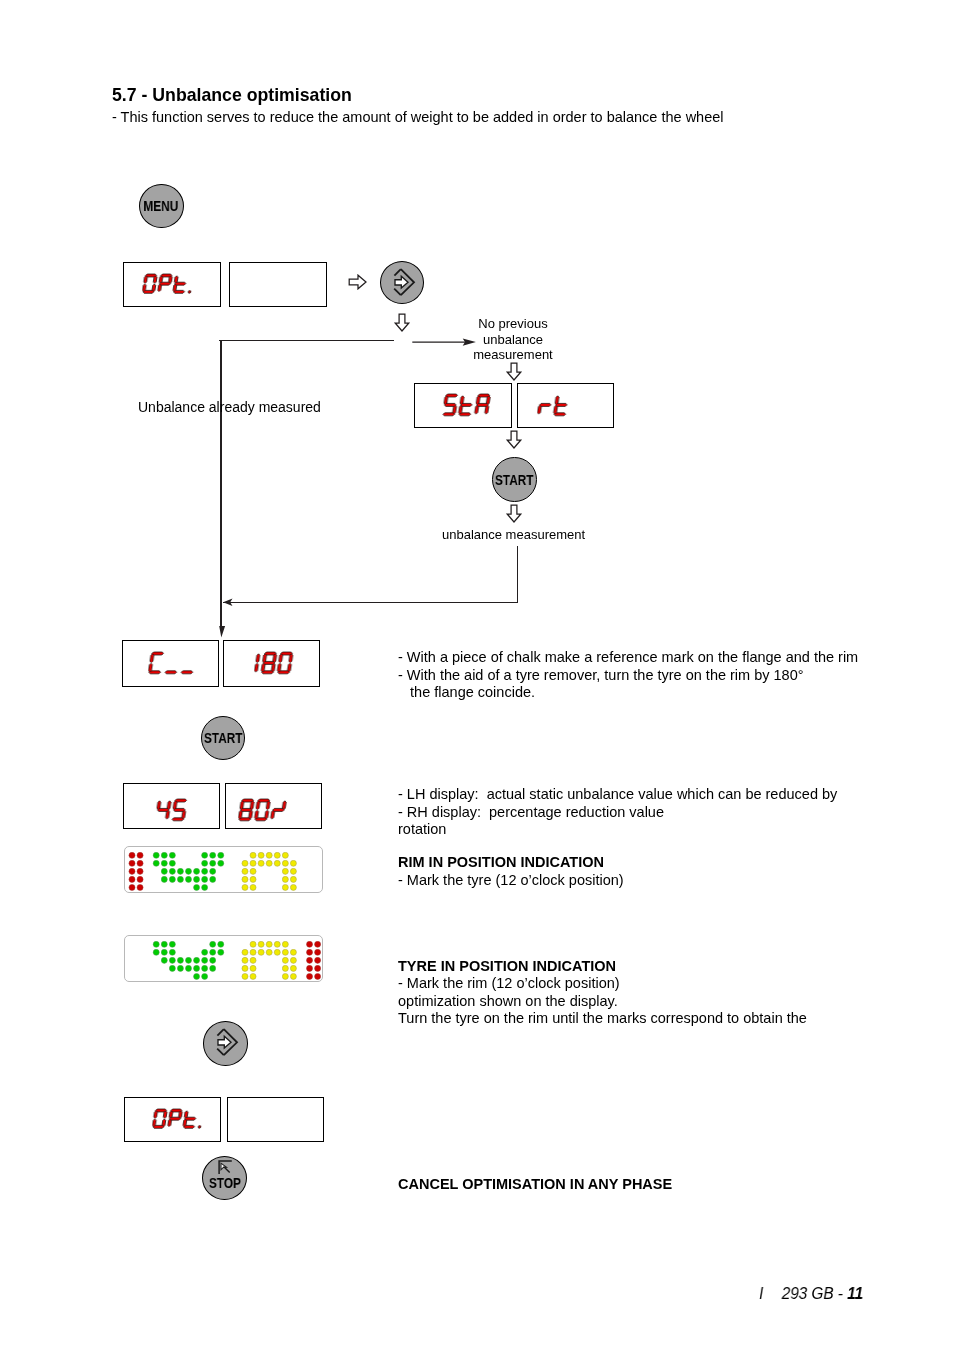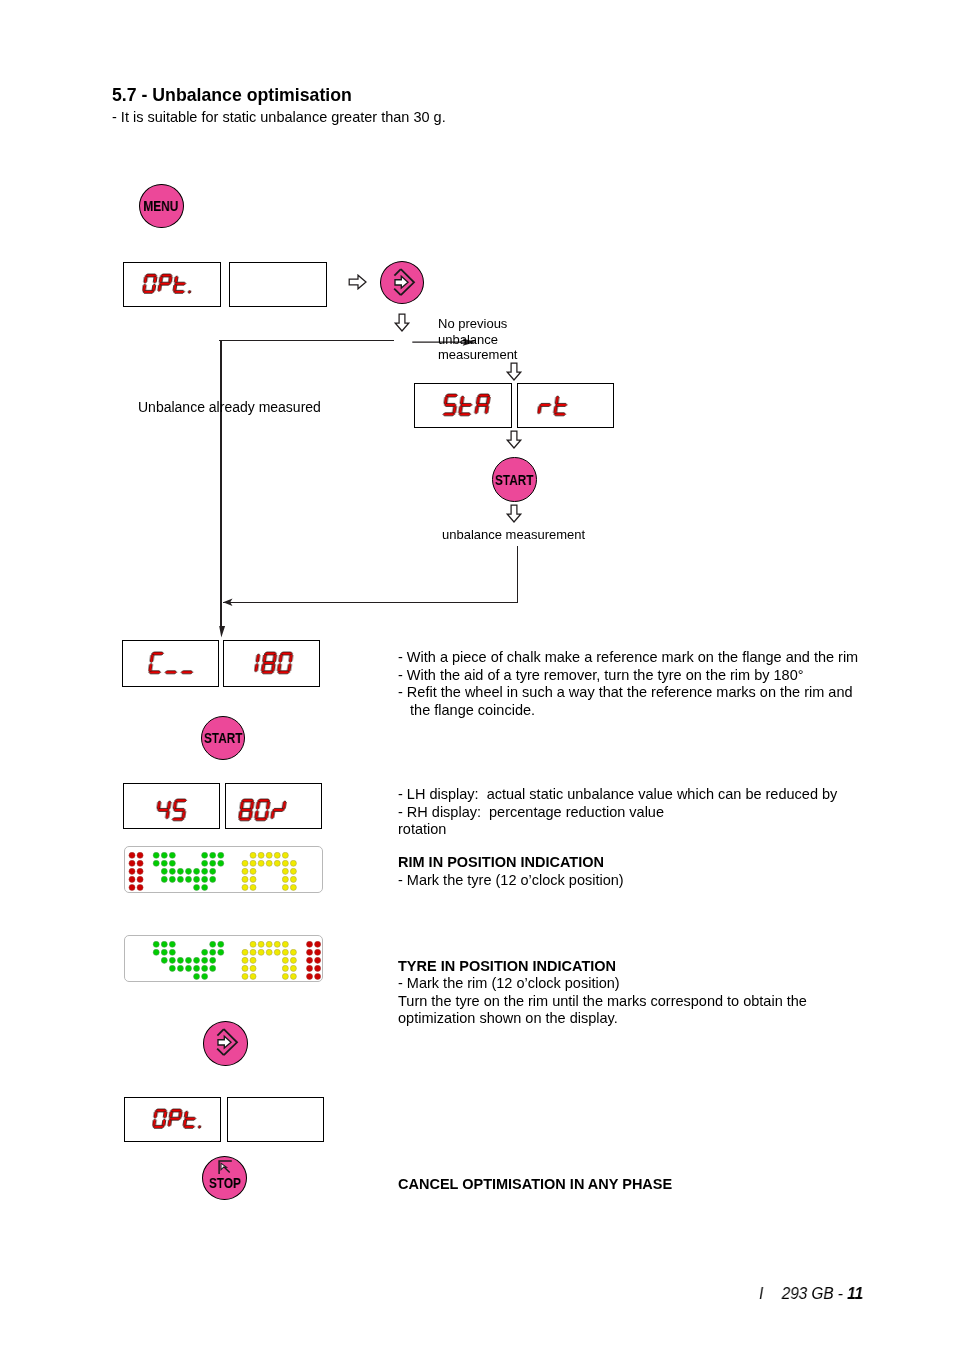"- This function serves to" div { html: none -> <div>- This function serves to reduce the amount of weight to be added in order to balance the wheel</div> }
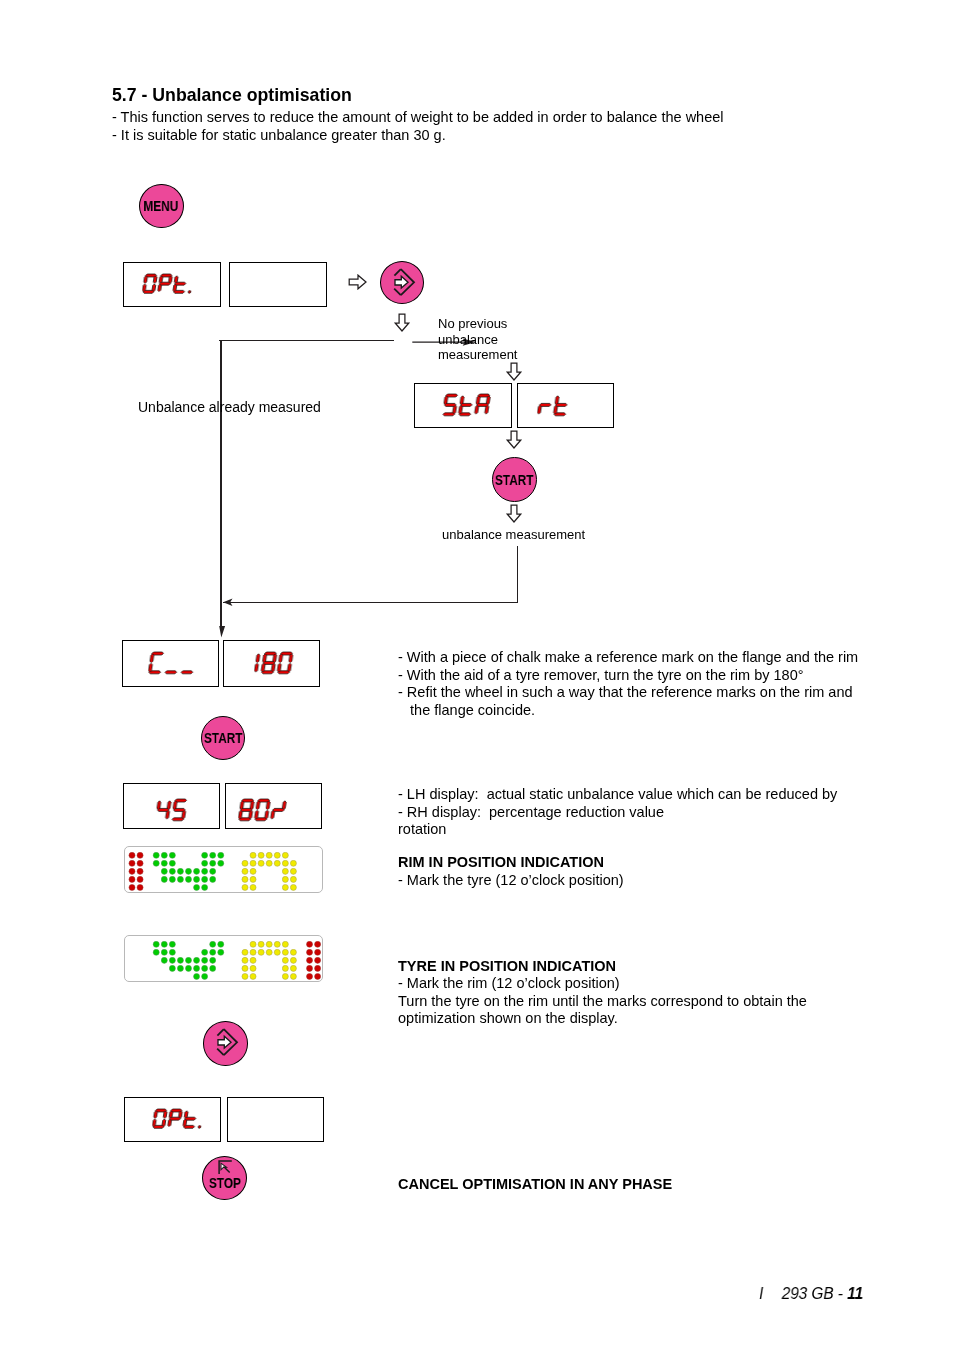"- It is suitable for" div { html: <div>- It is suitable for static unbalance greater than 30 g.</div> -> none }
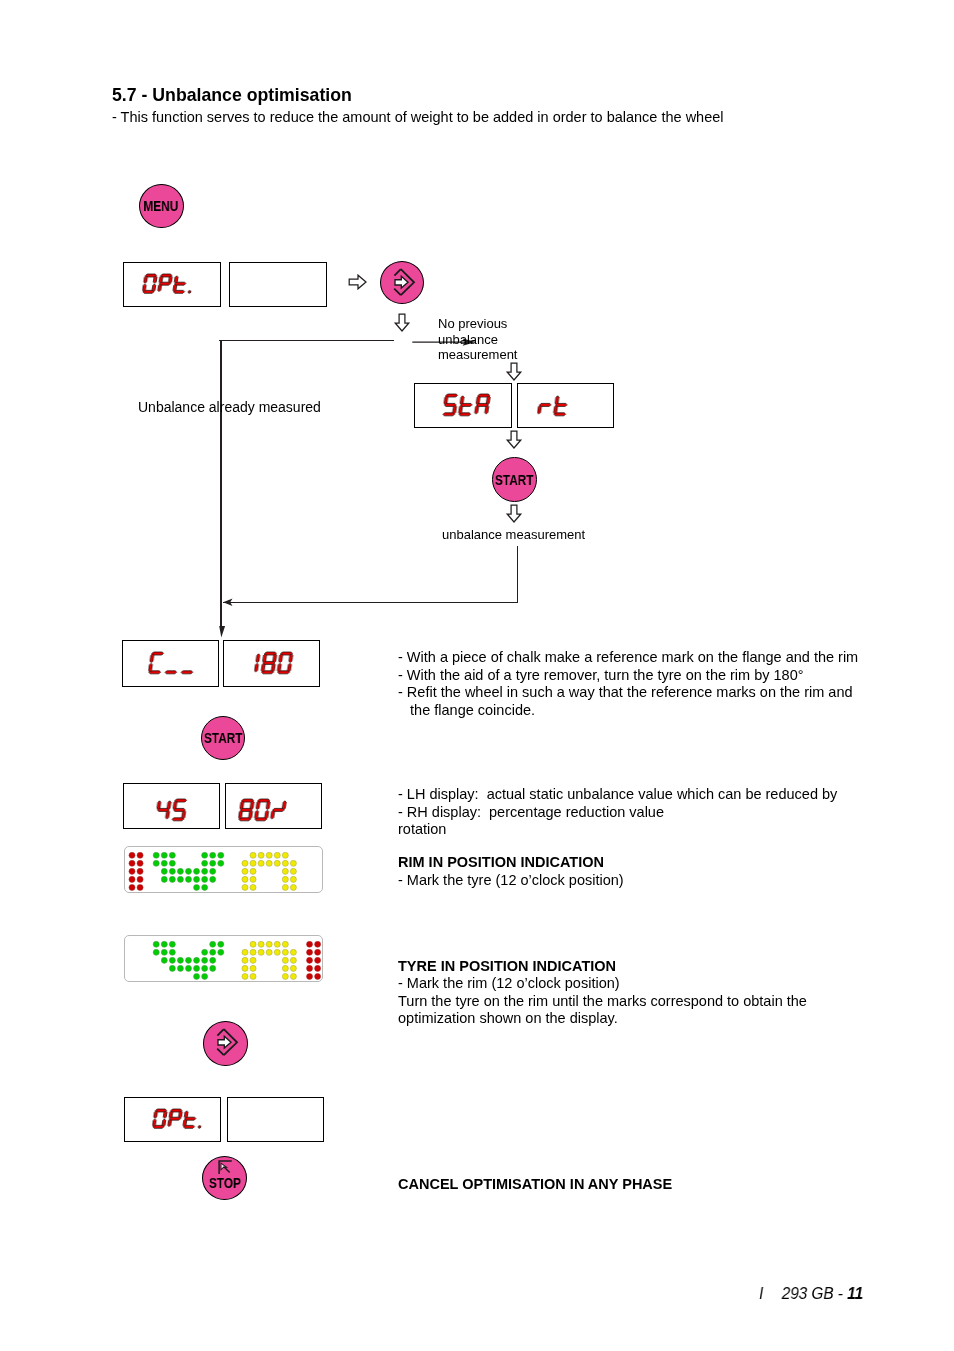"MENU" .btn { background: #ec4899 -> #a3a3a3 }
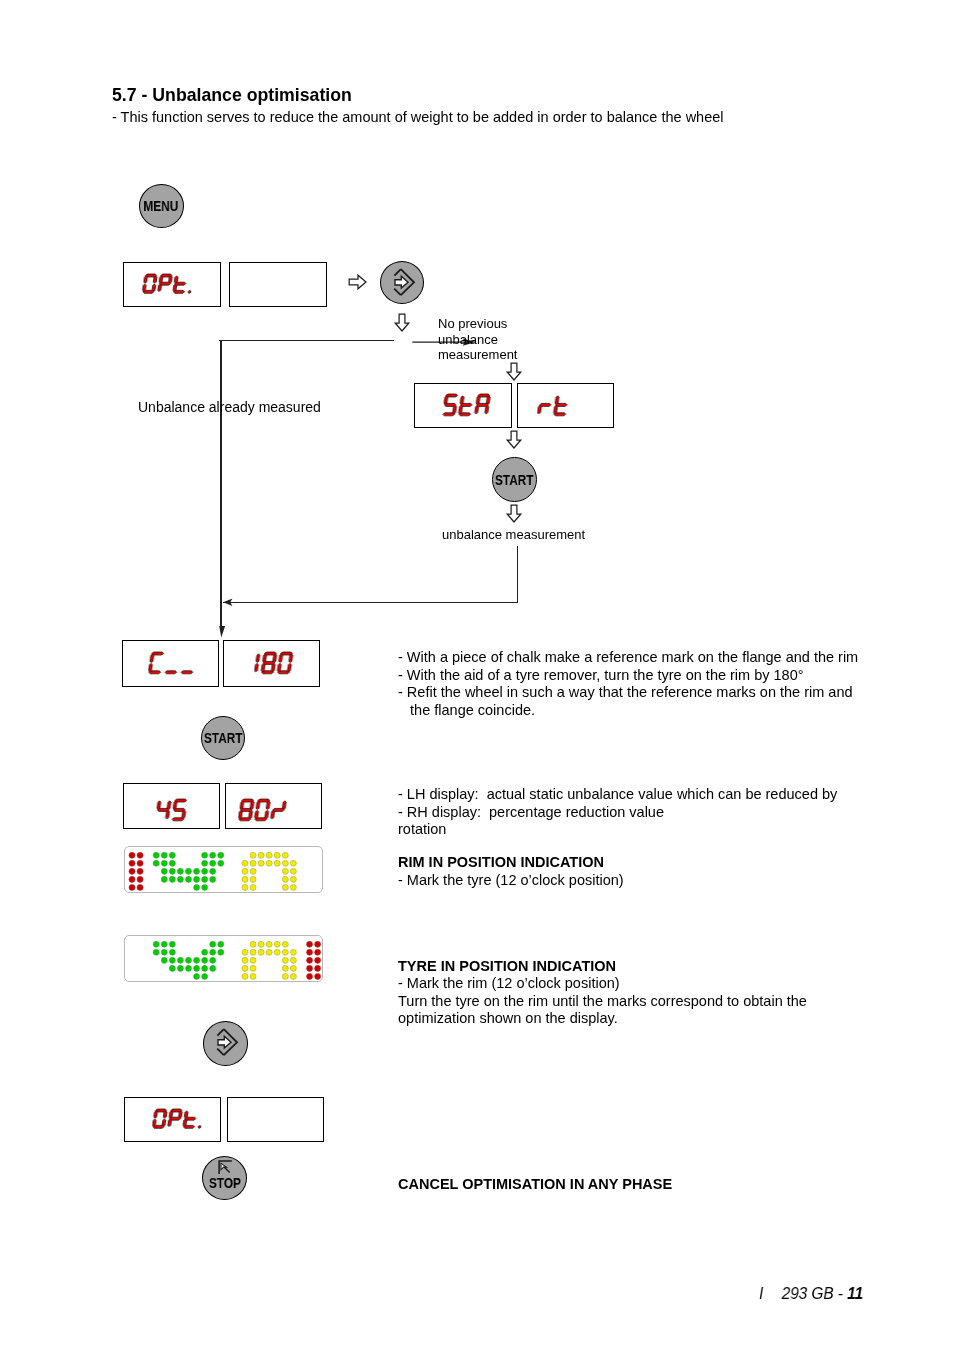"No previous" div.abs { text-align: left -> center }
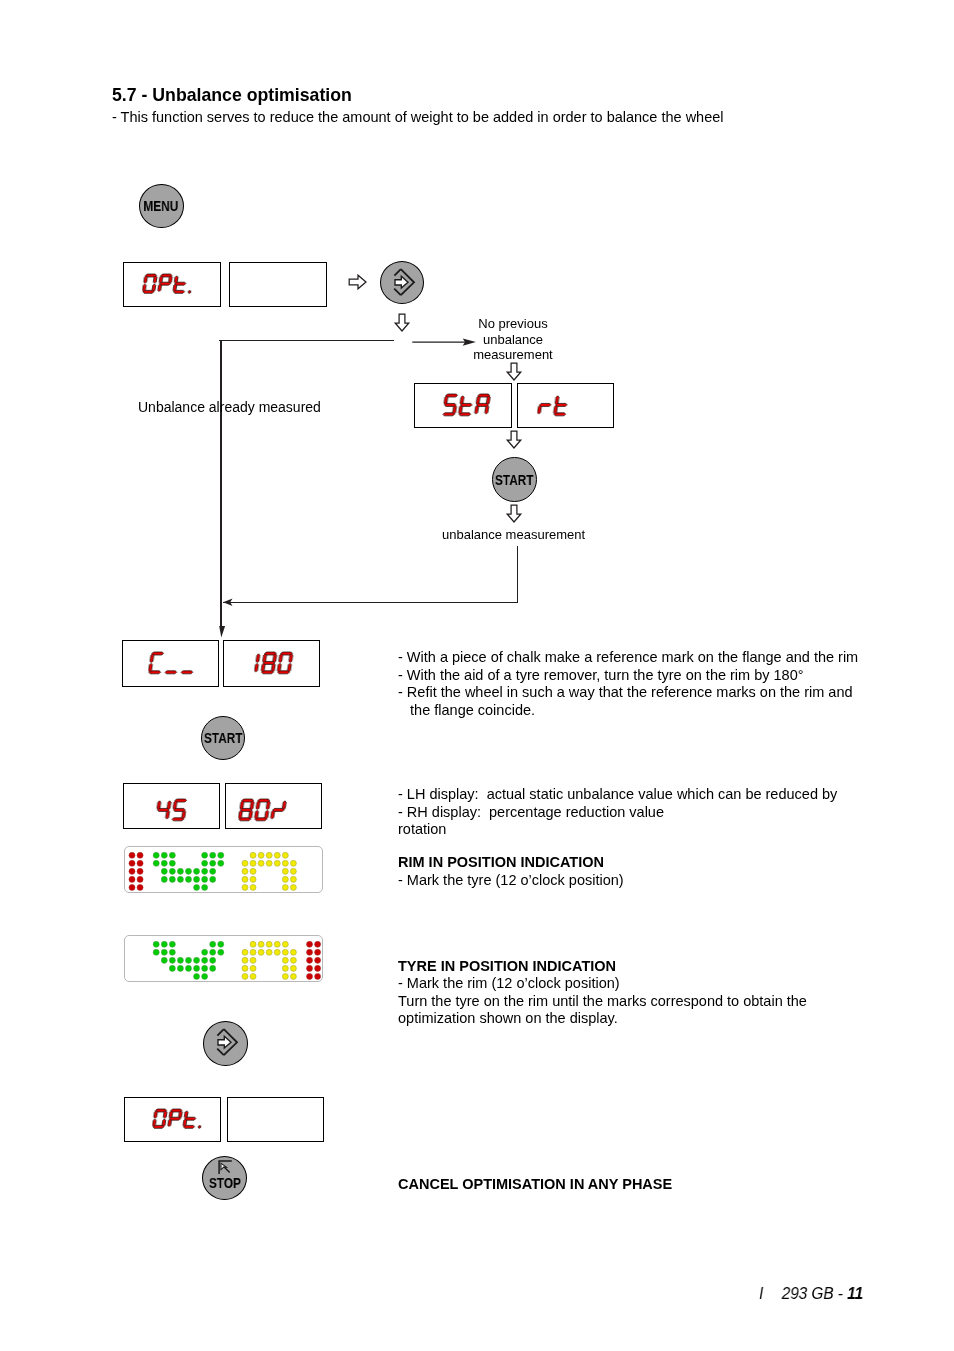"- Refit the wheel in" div { html: <div>- Refit the wheel in such a way that the reference marks on the rim and</div> -> none }
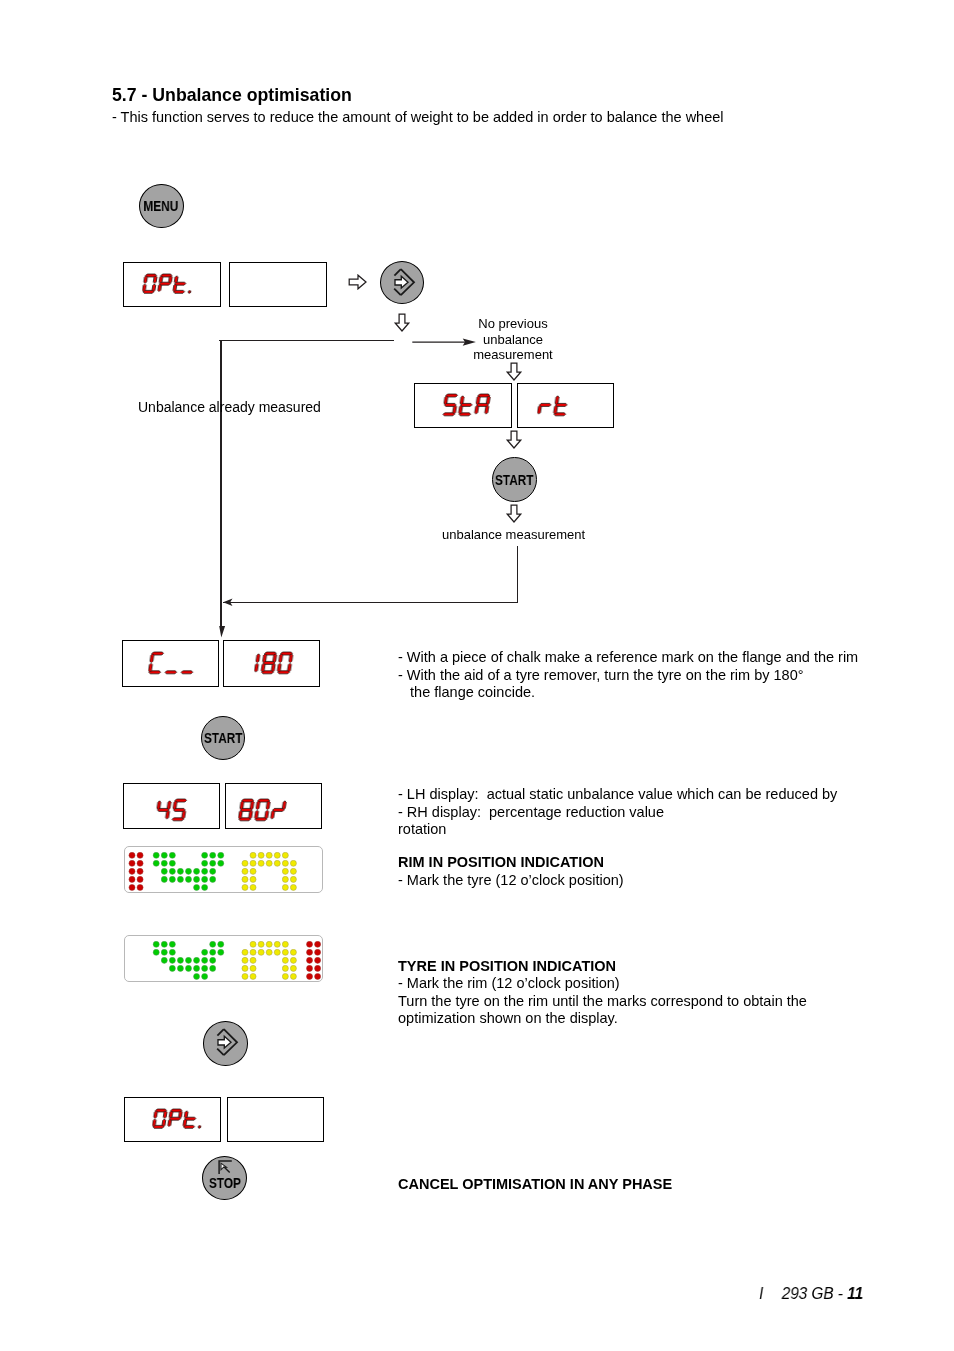"Turn the tyre on the" div { order: before "optimization shown on the display." -> after "optimization shown on the display." }
